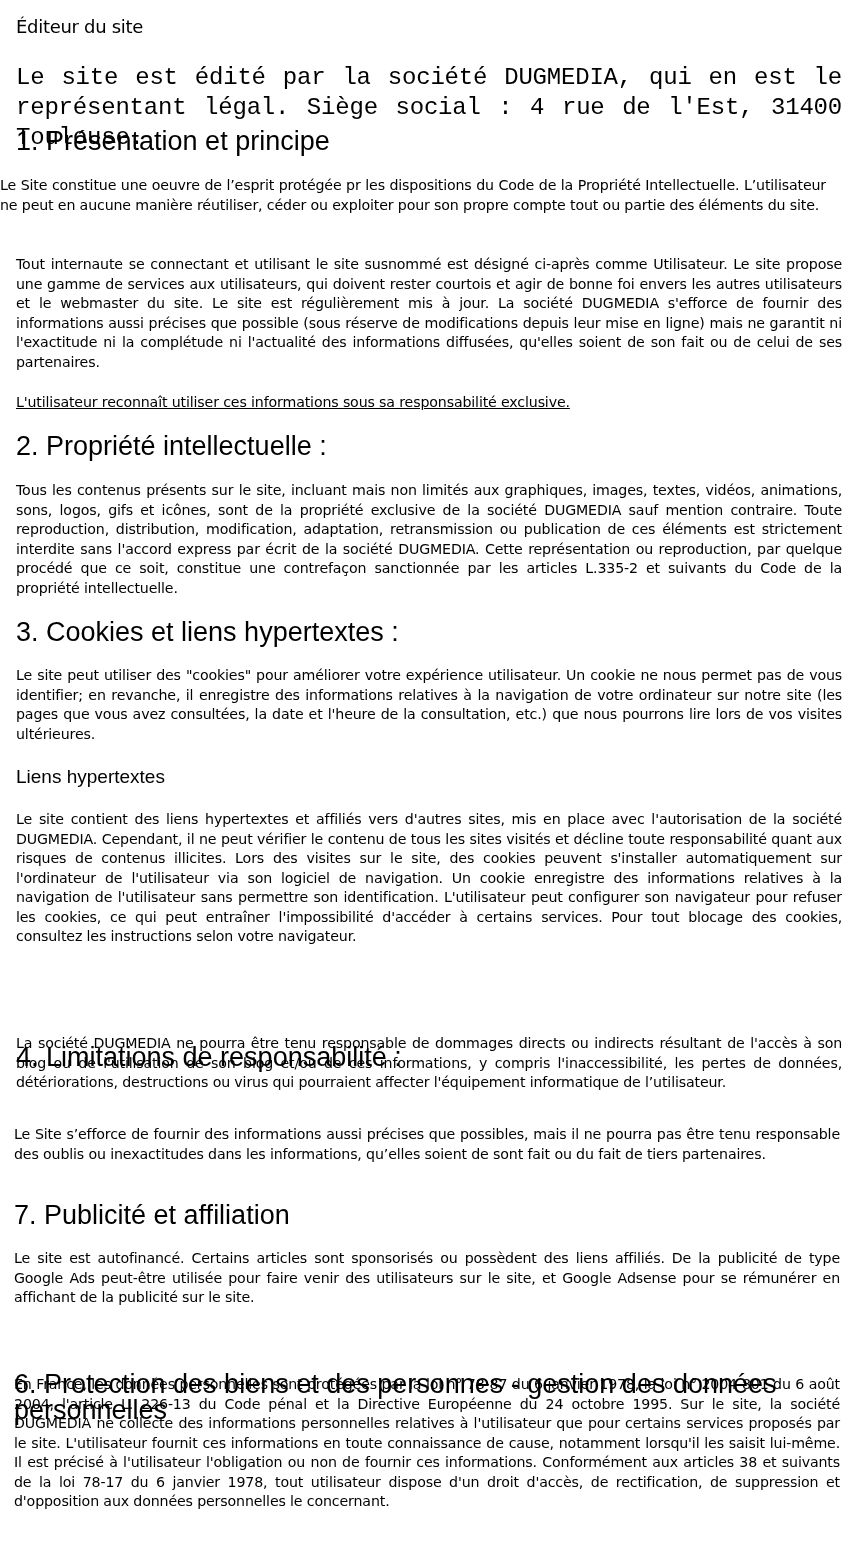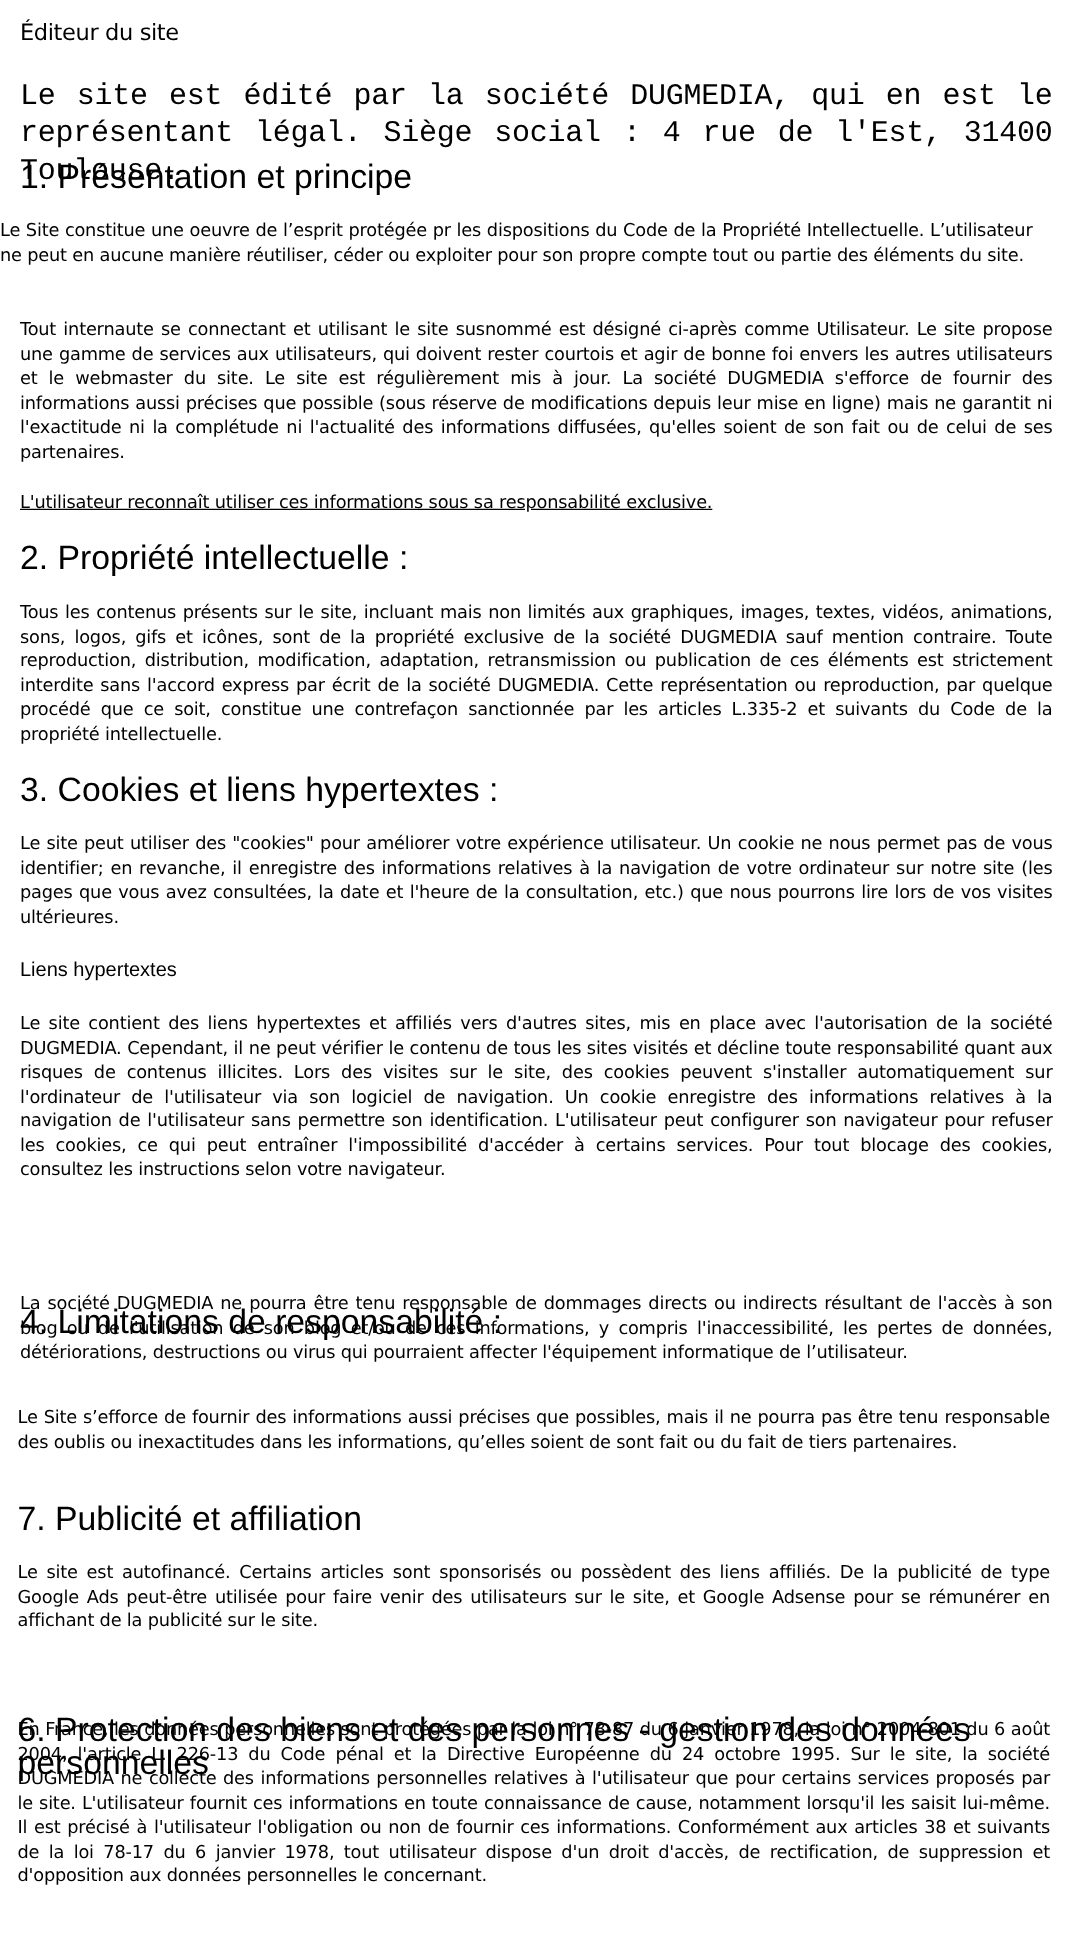"Liens hypertextes" div.blk { font-size: 16px -> 19px }
